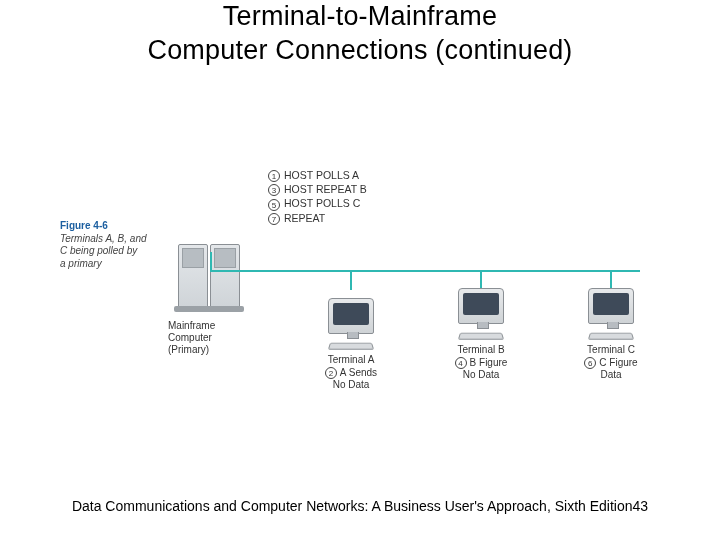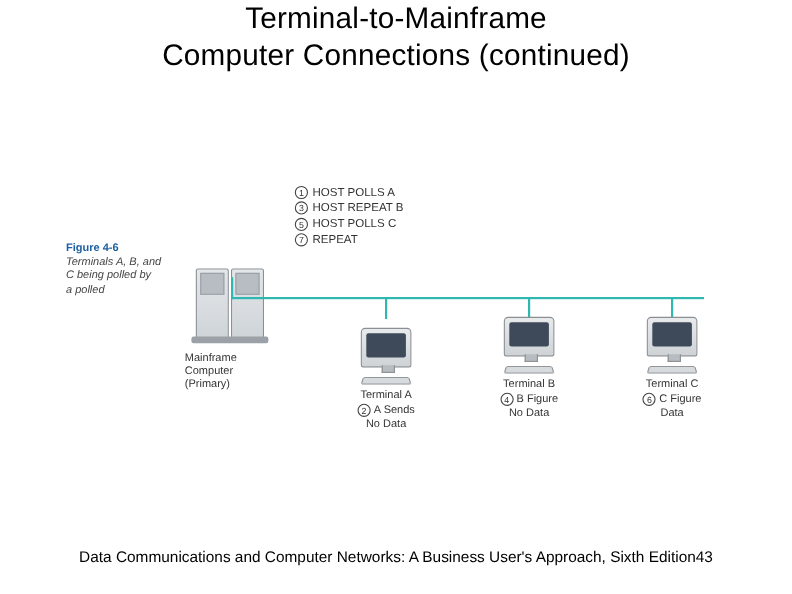"a polled" span { text: polled -> primary }
